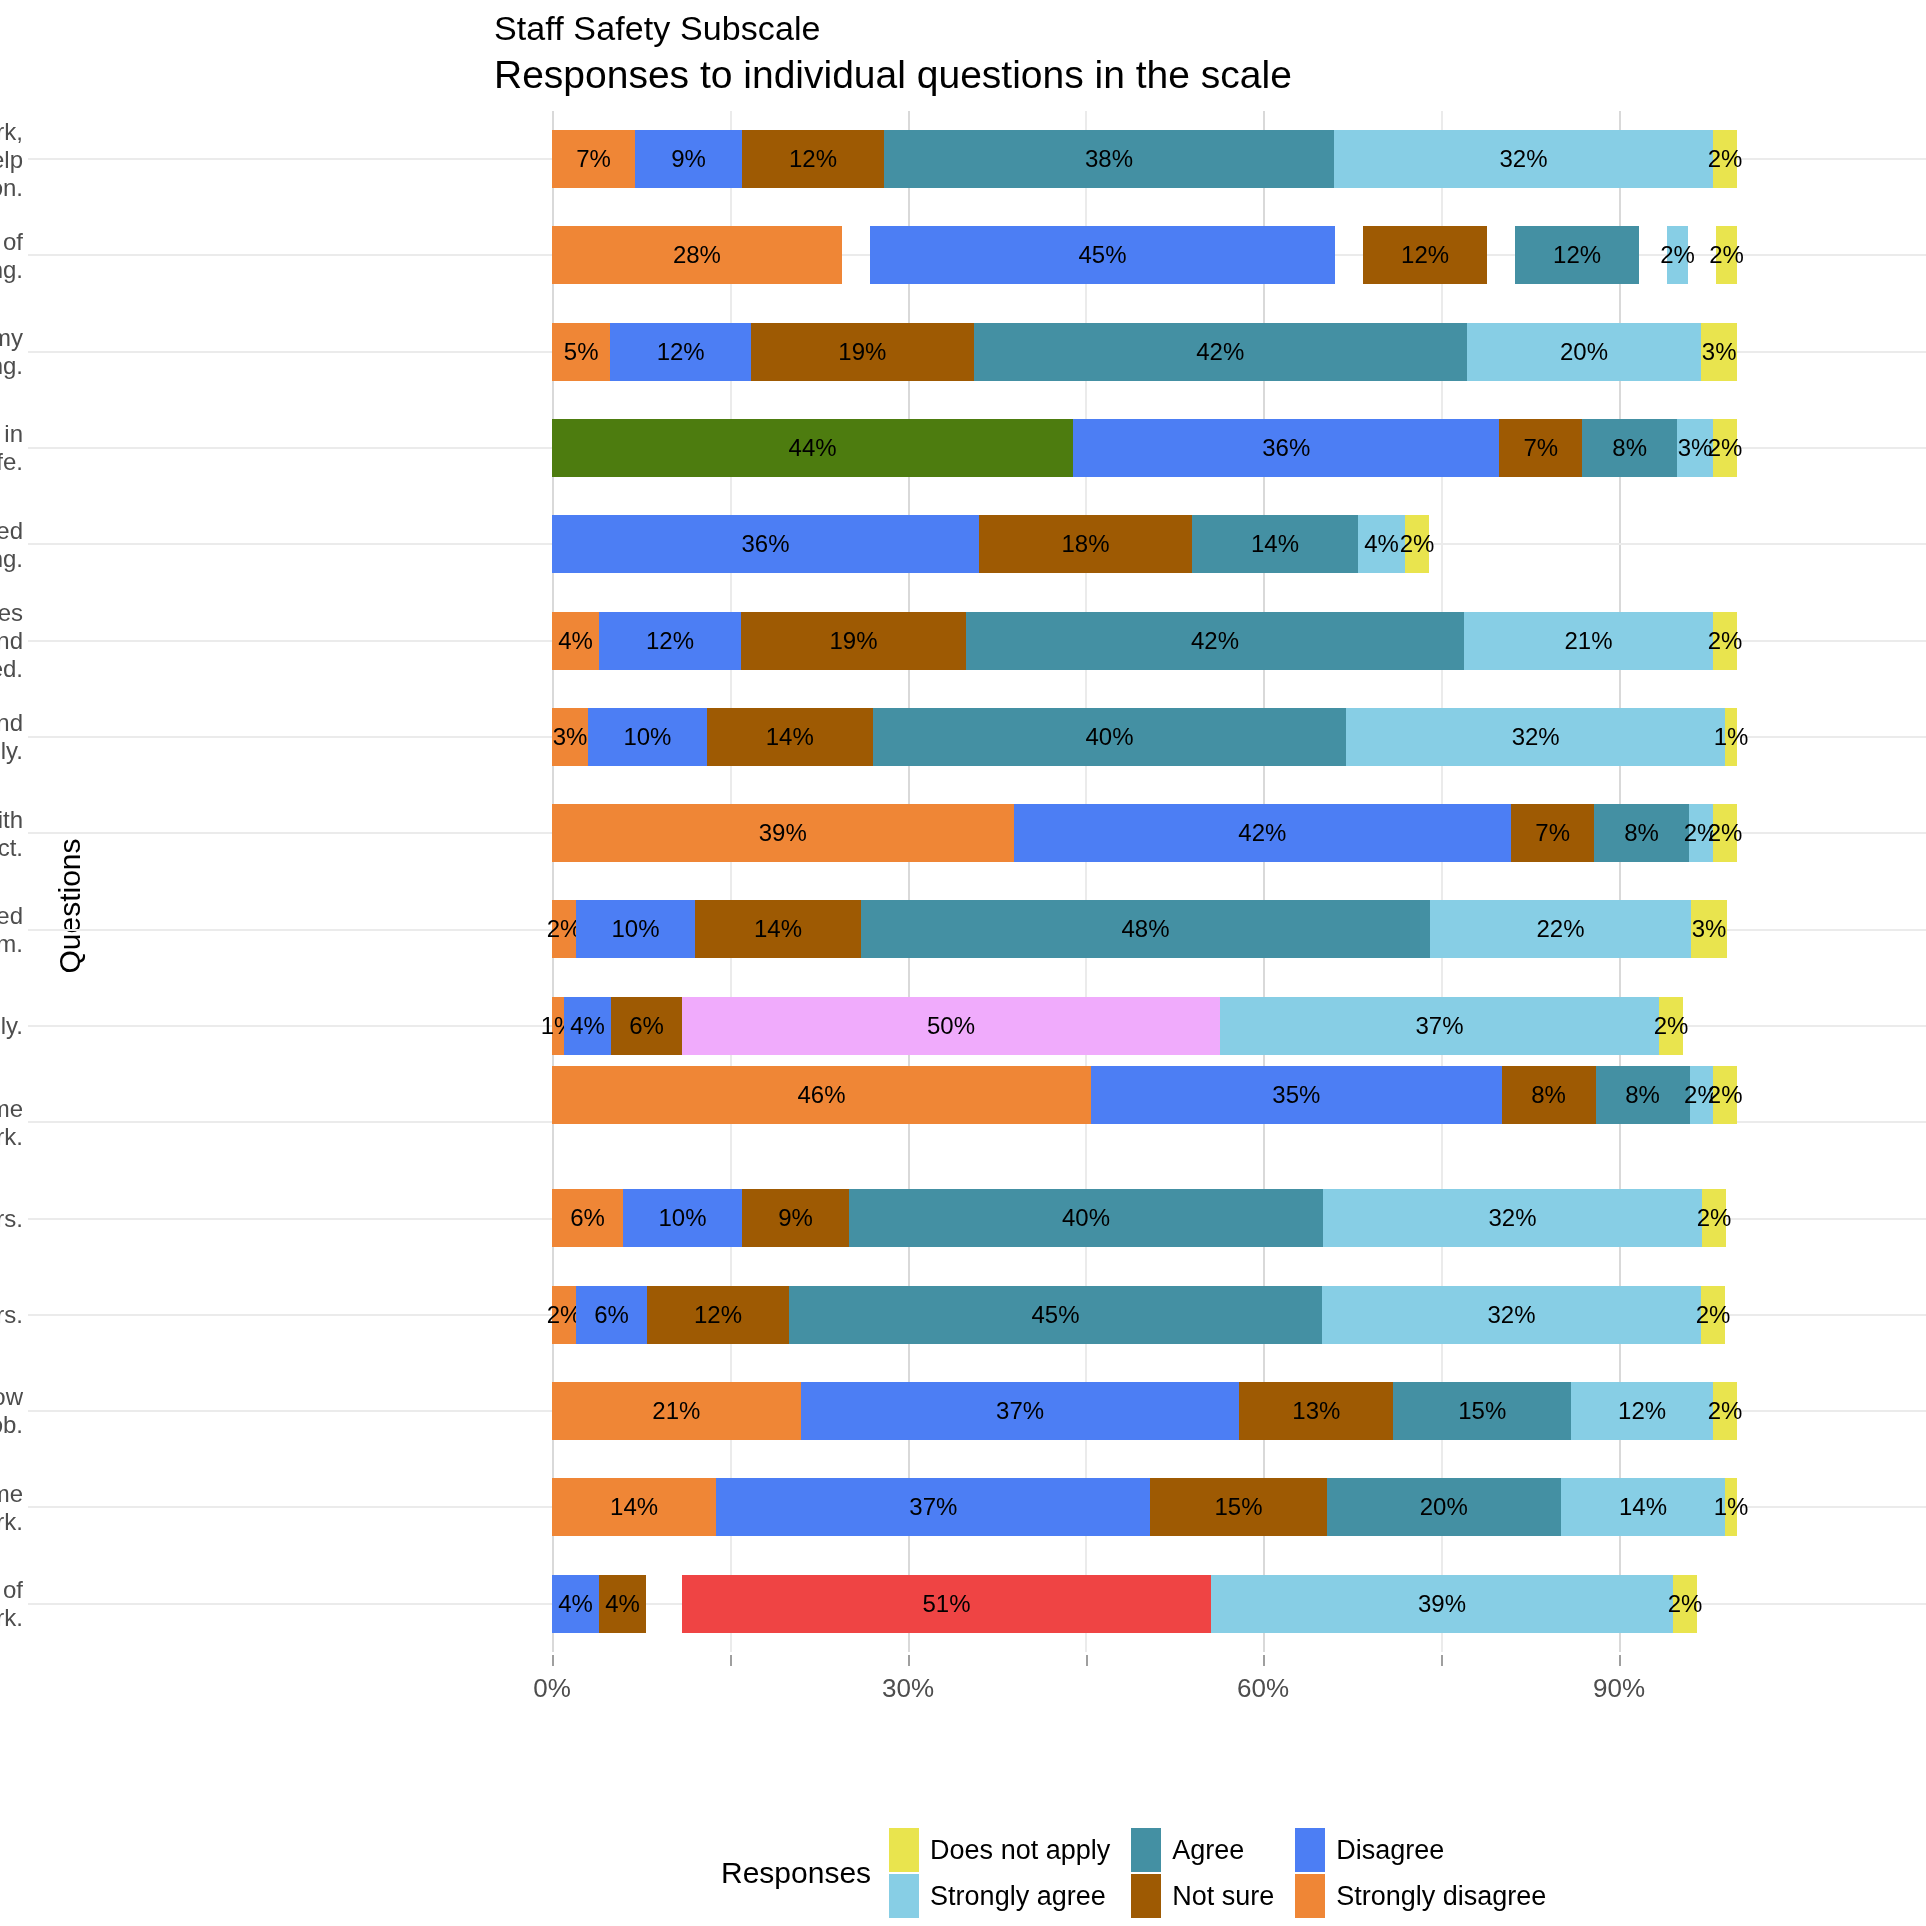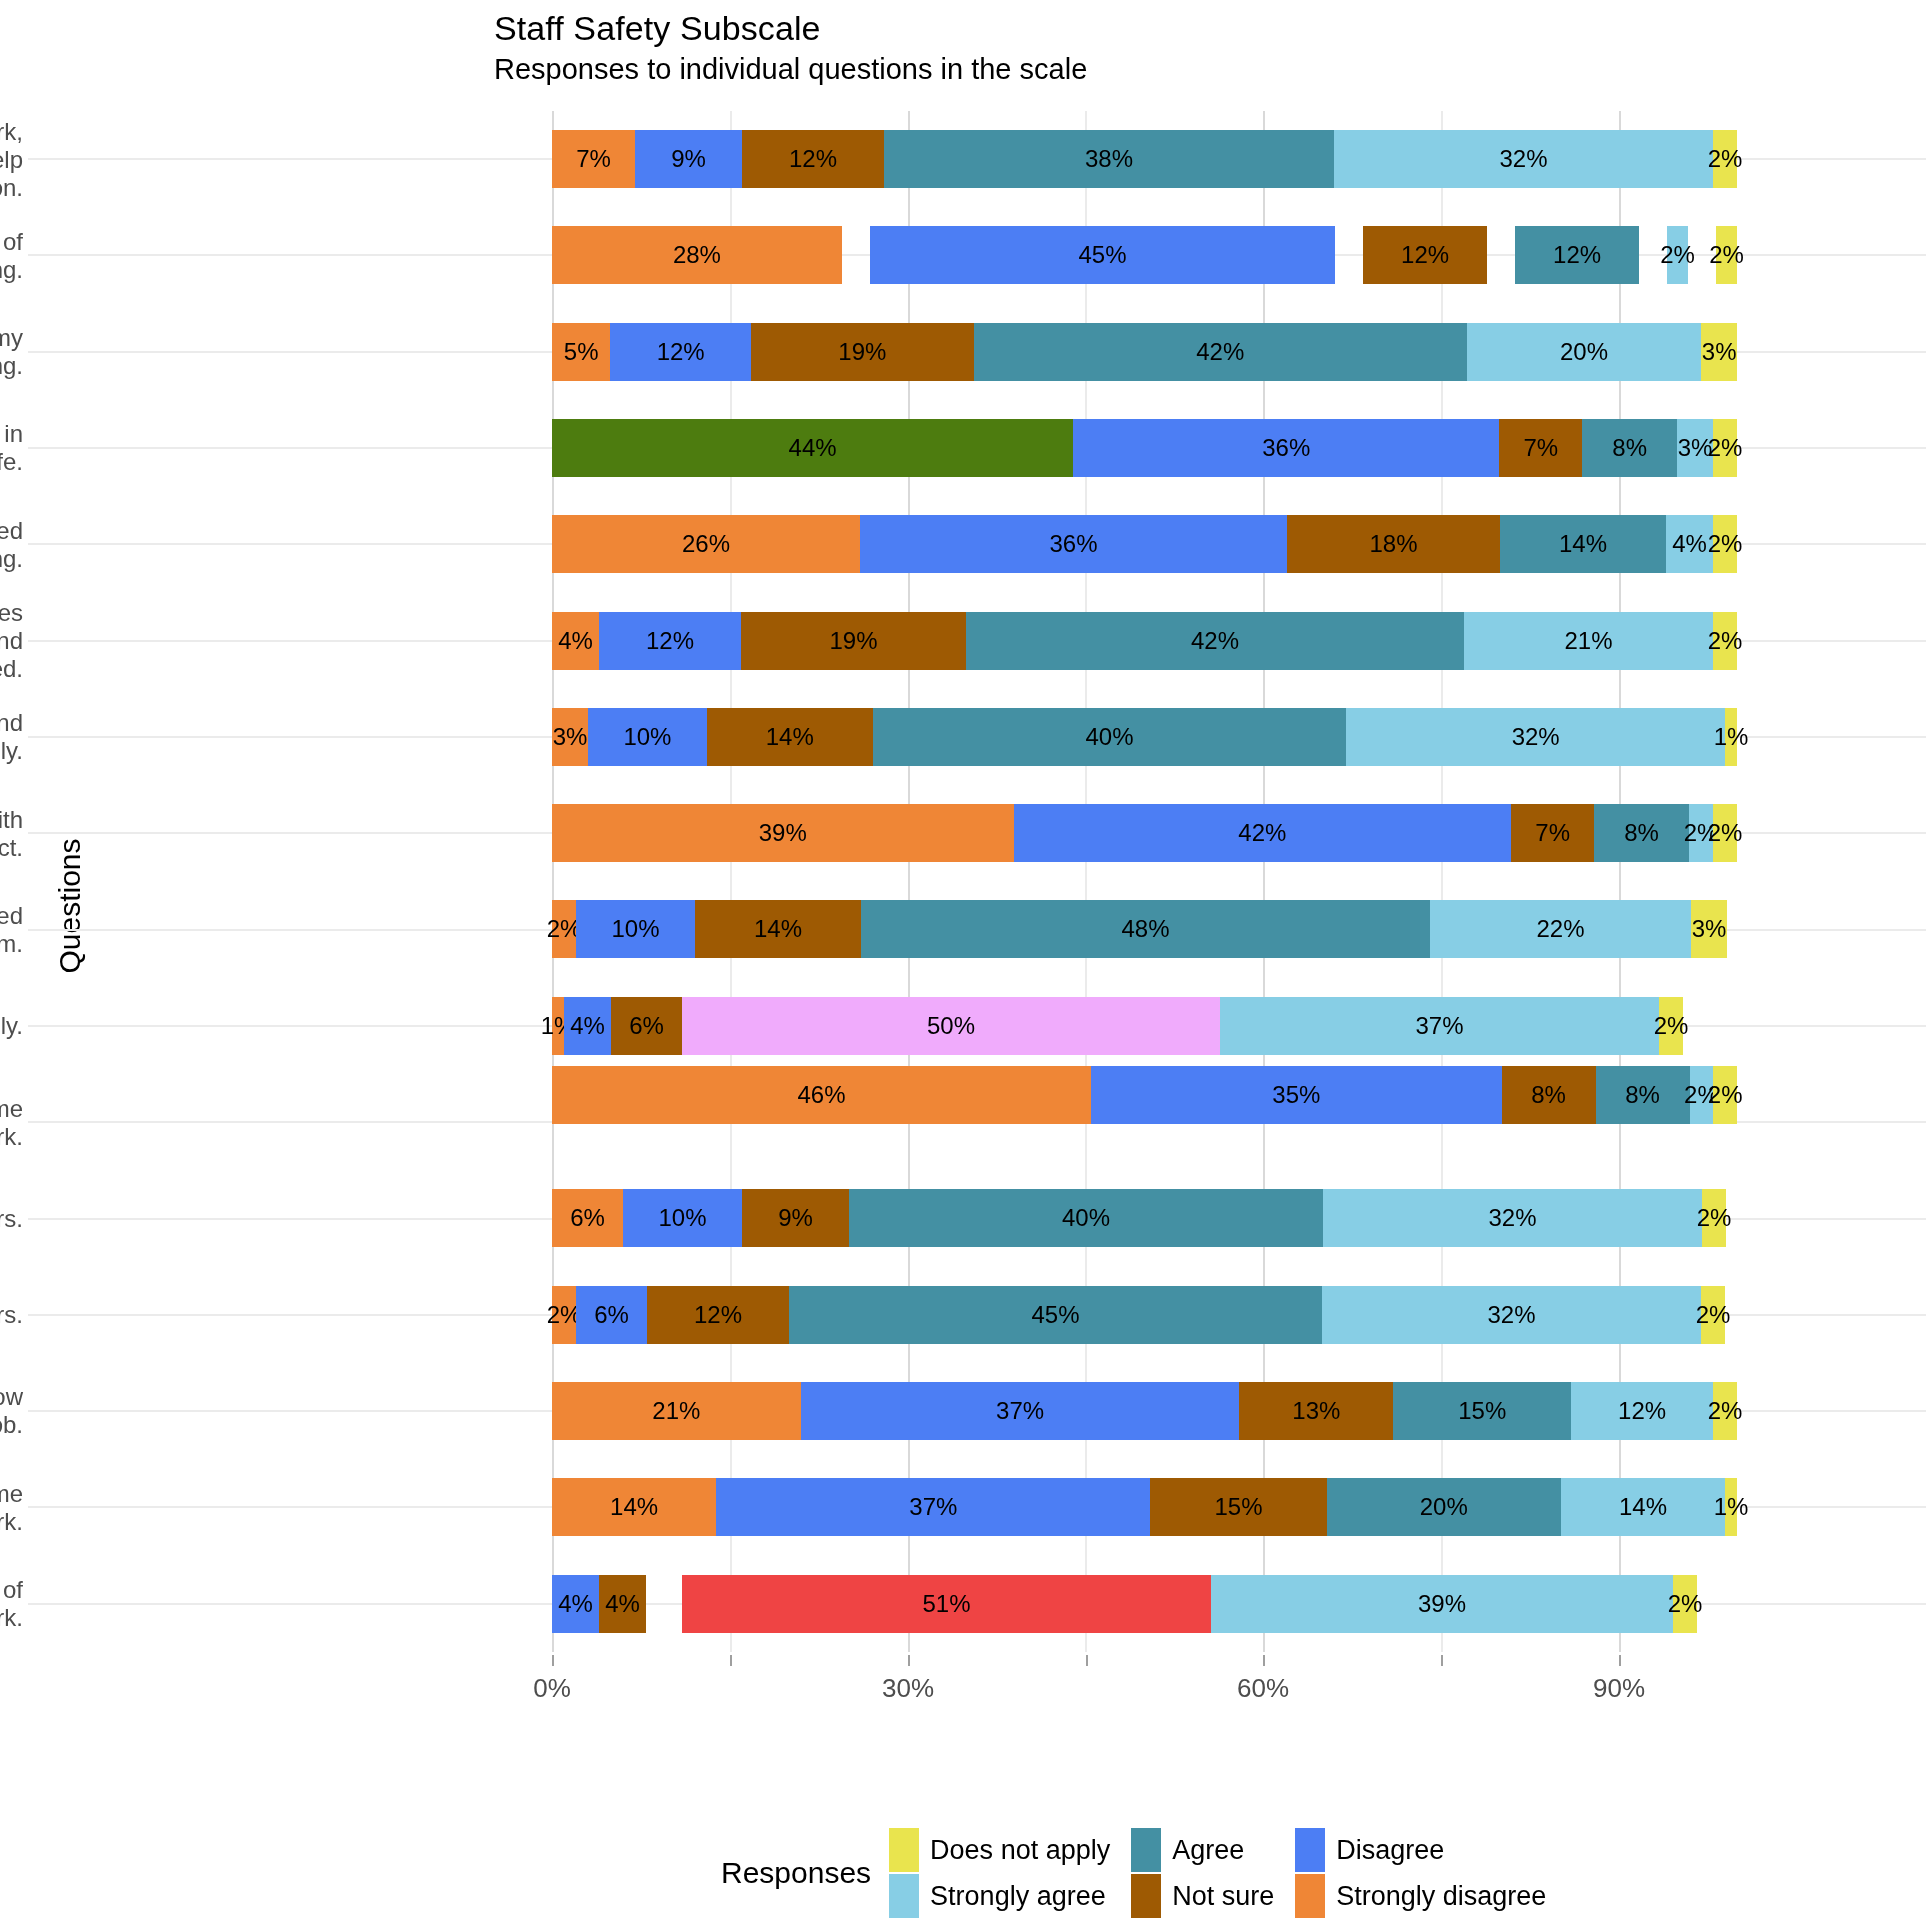"Responses to individual questions in" .subtitle { font-size: 29px -> 39px }
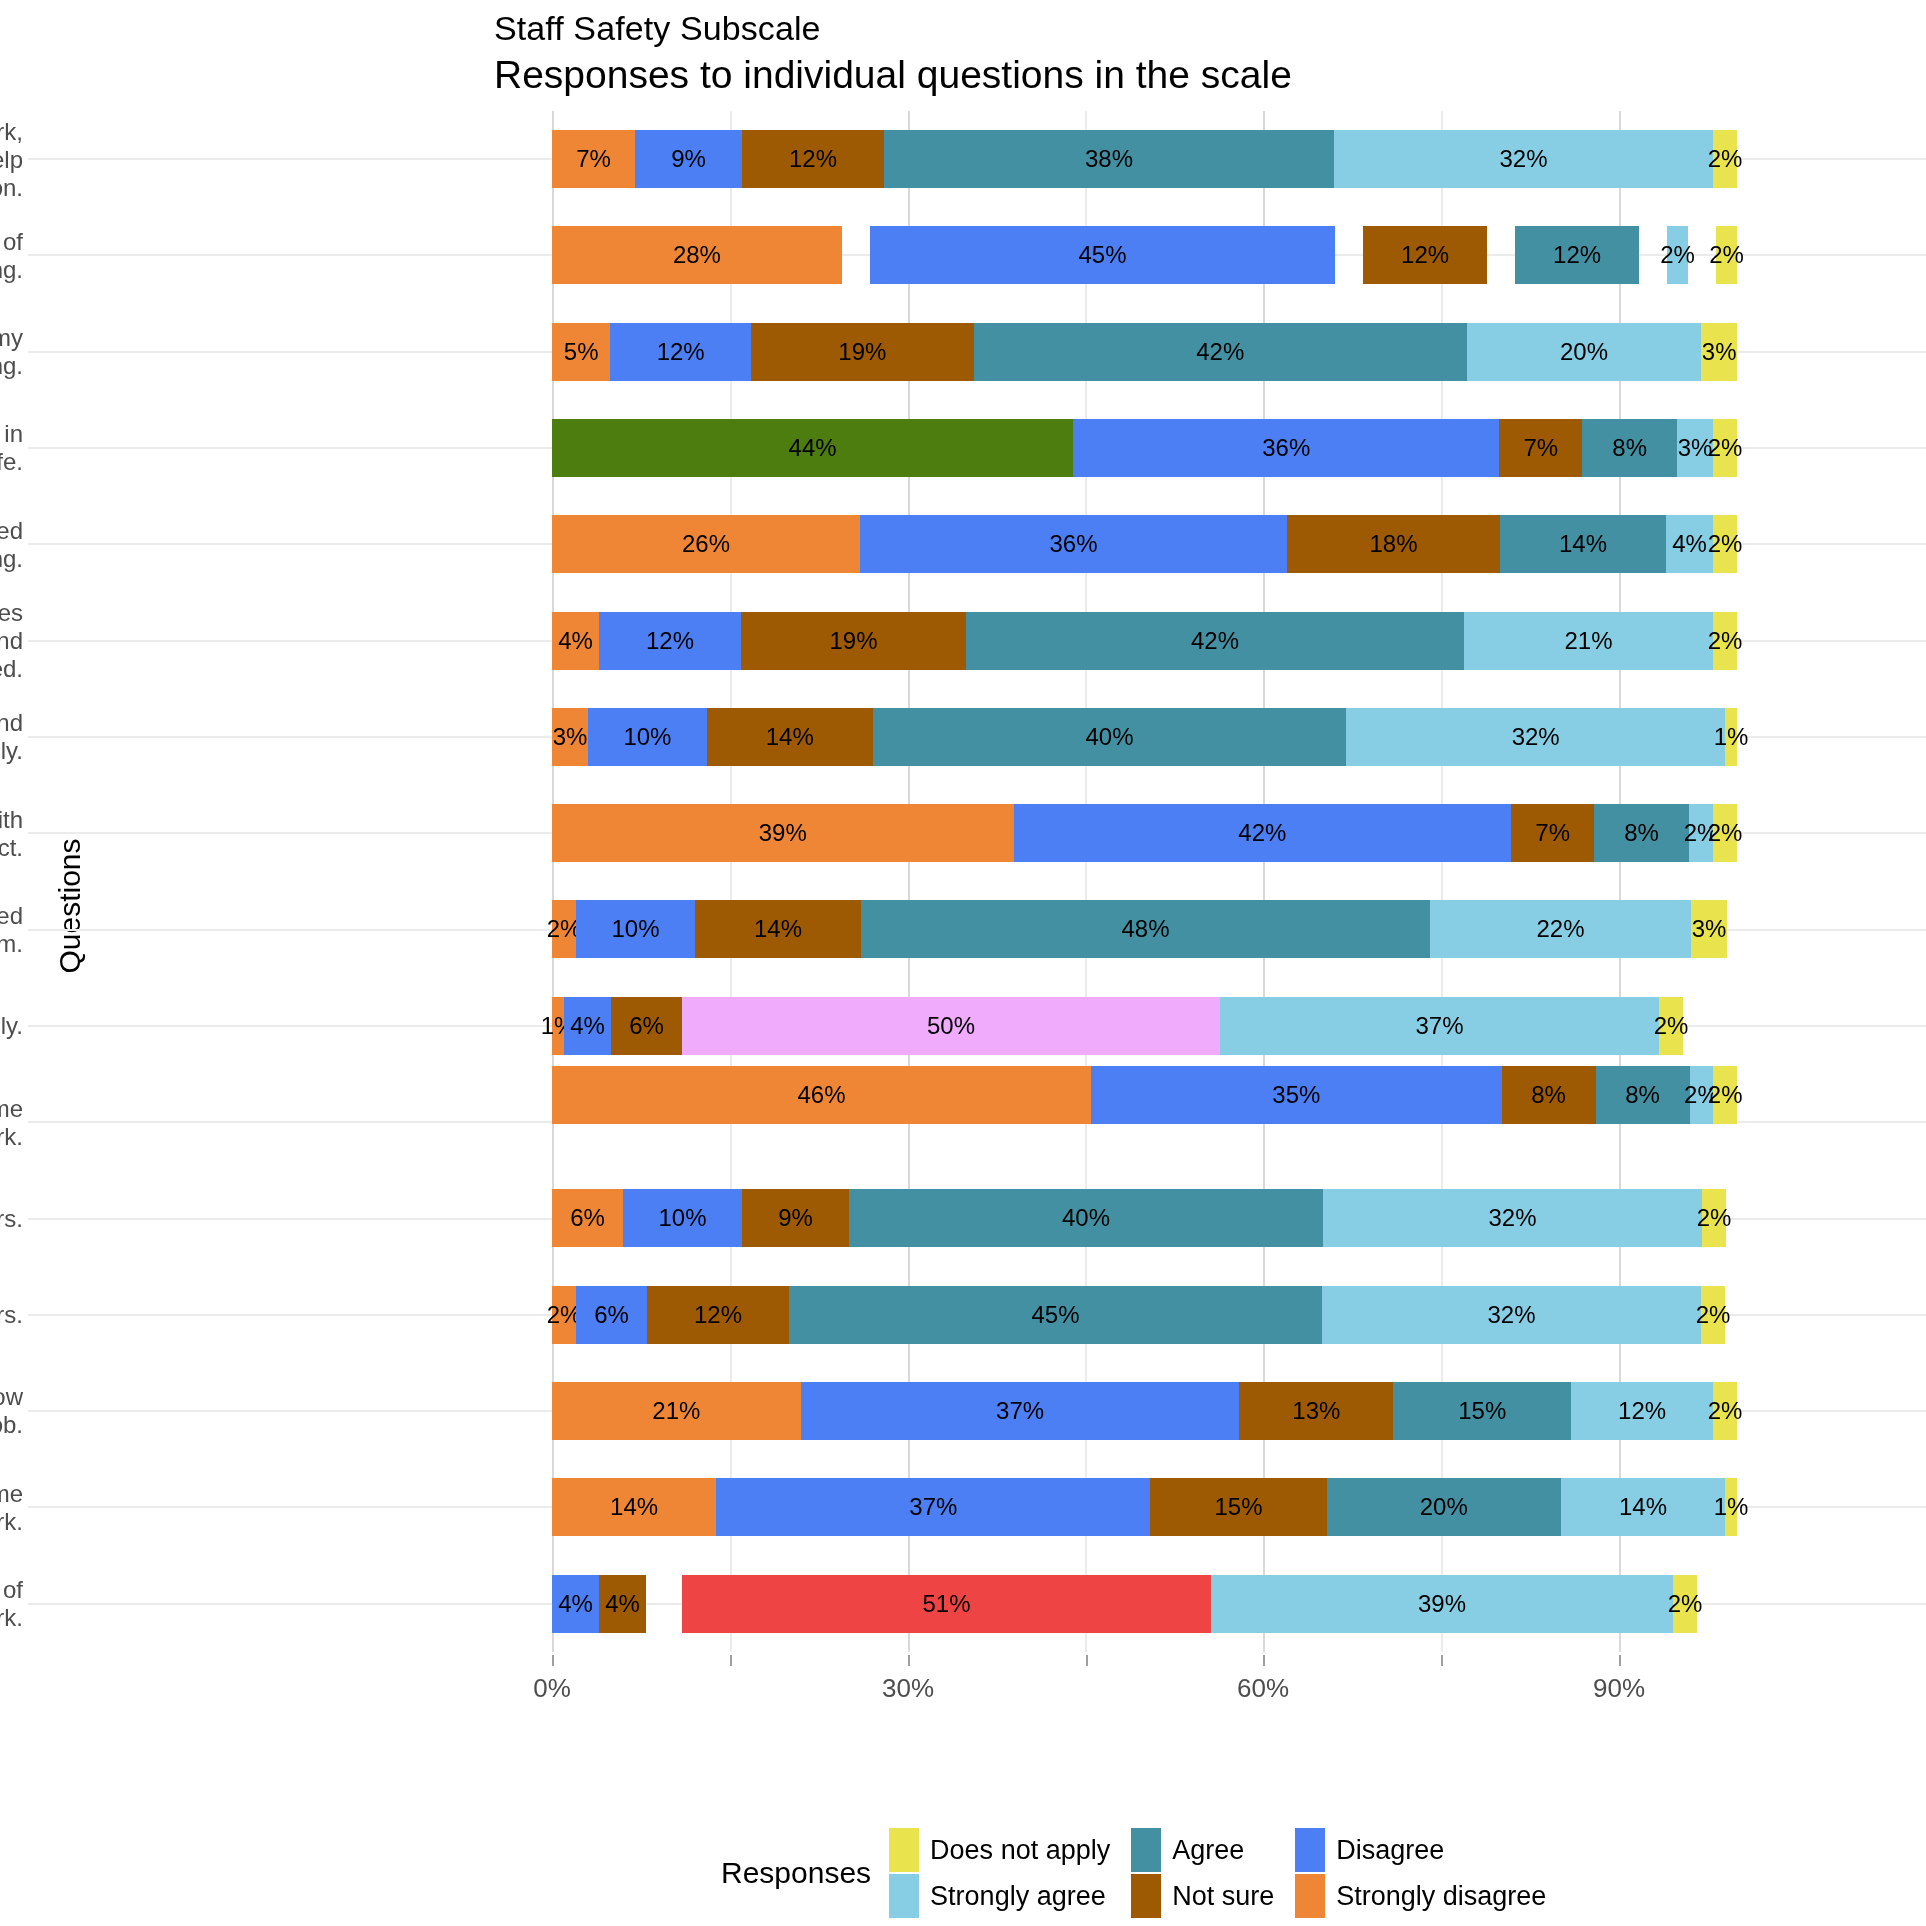"26%" div.seg { html: <div> <span>26%</span> </div> -> none }
